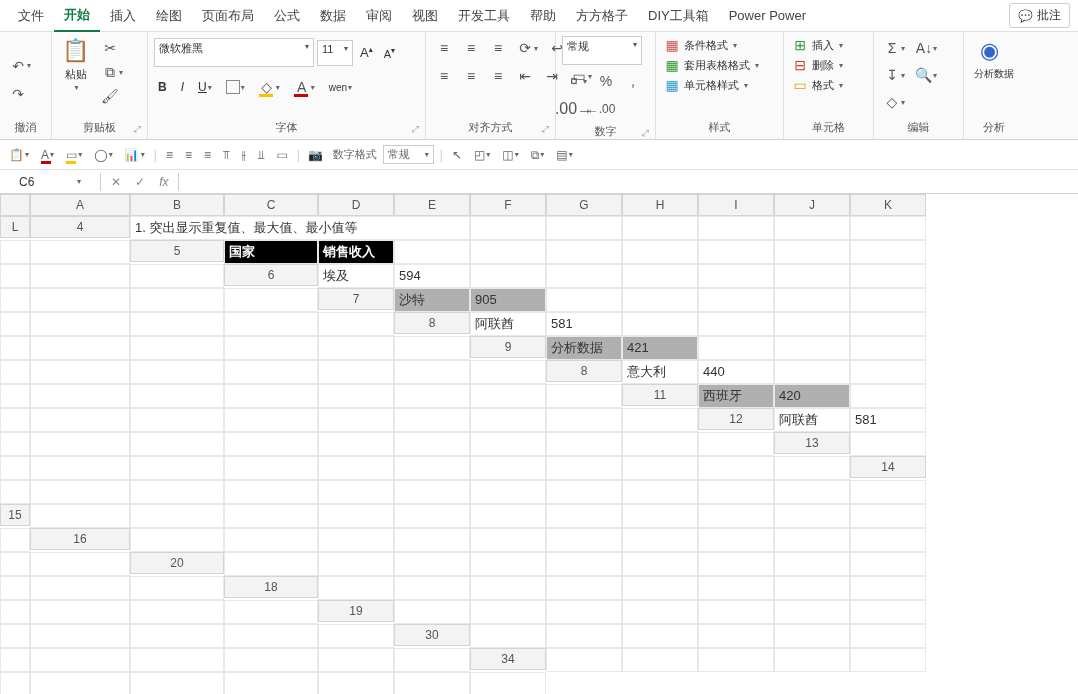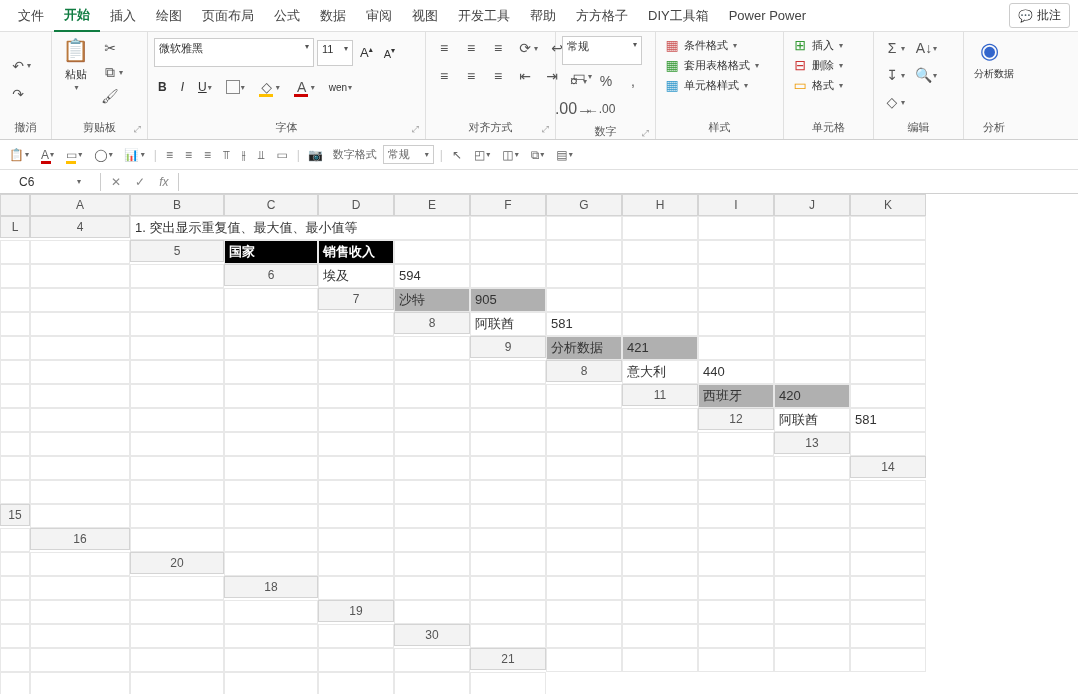"21" div.rowhead { text: 21 -> 34 }
